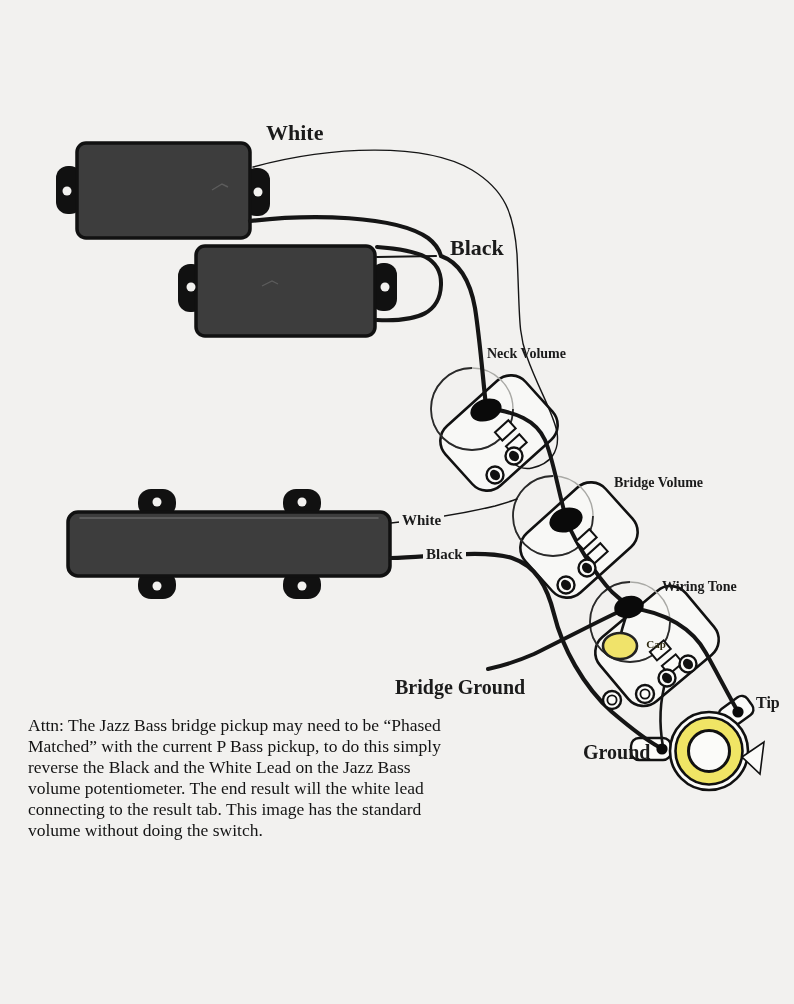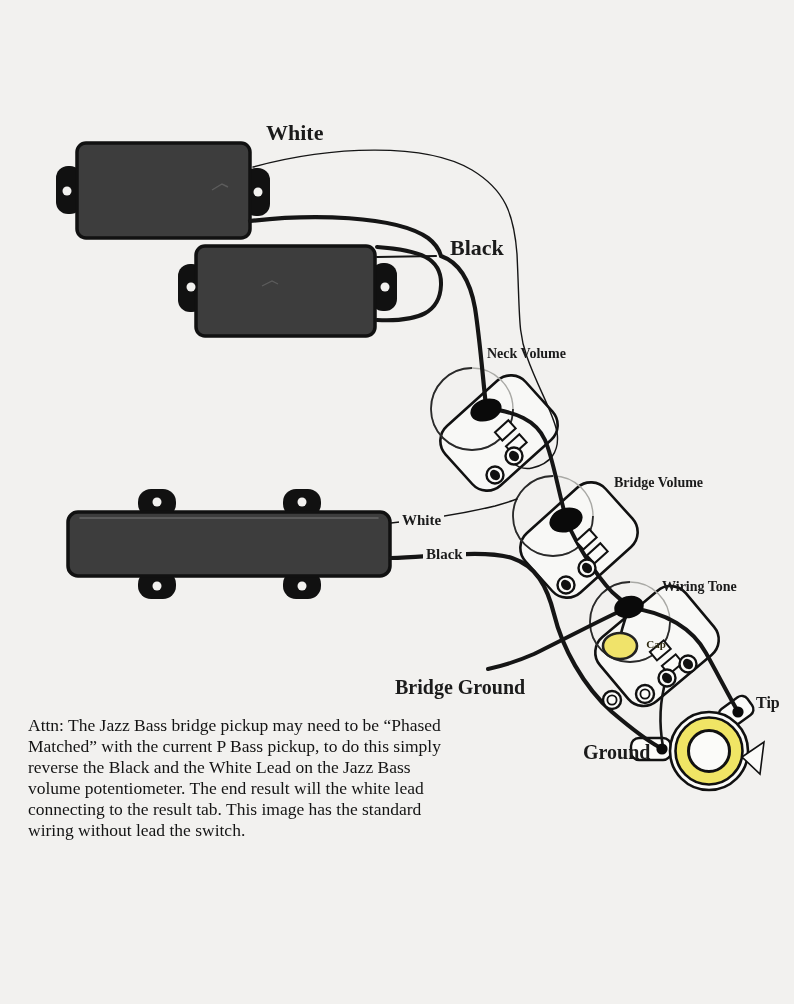"wiring without lead the switch." div { text: wiring without lead -> volume without doing }
